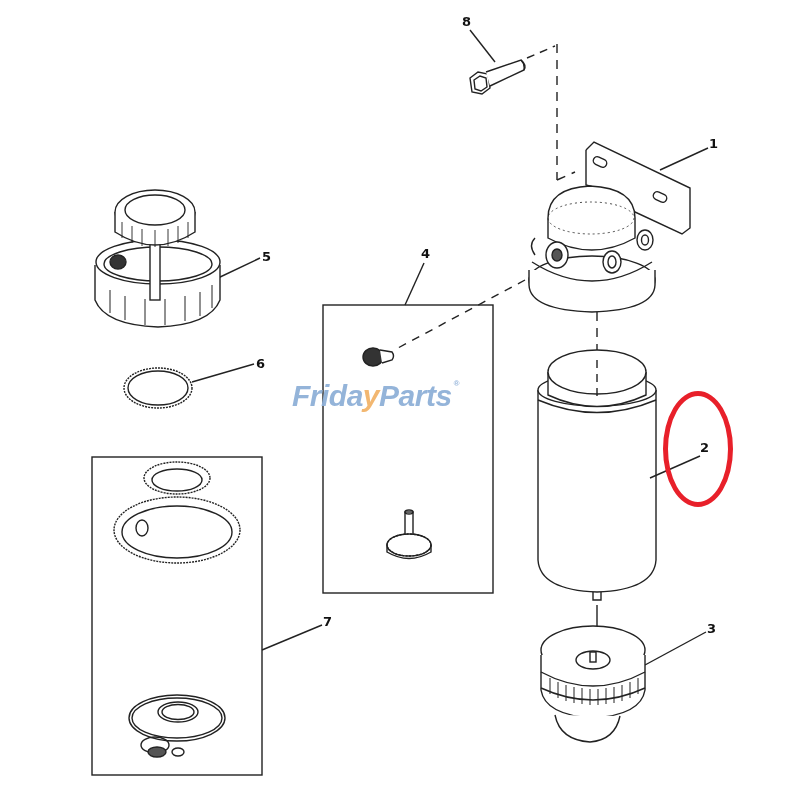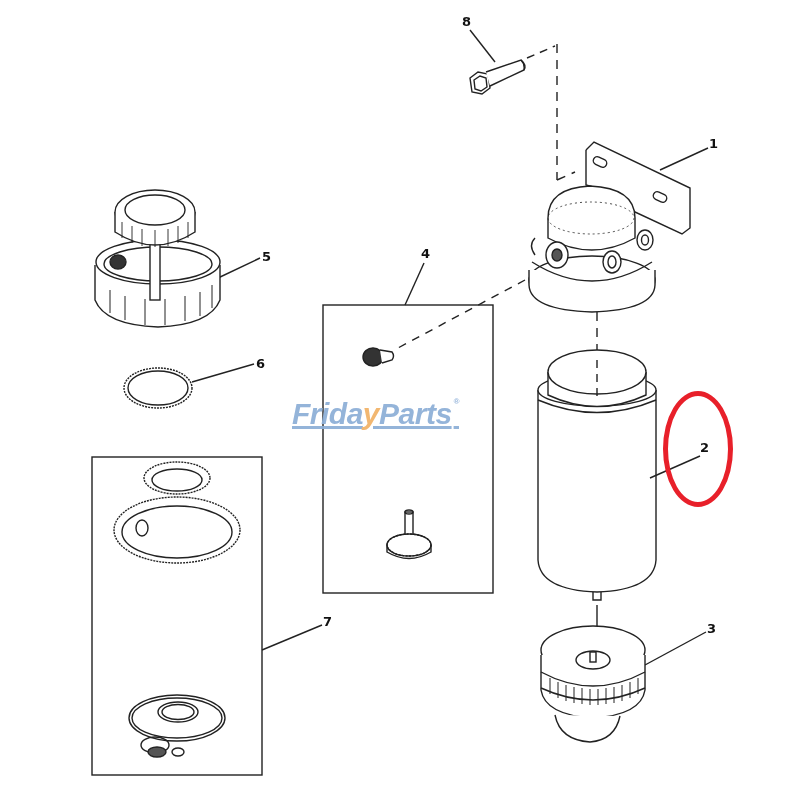"FridayParts ®" .watermark { text-decoration: underline -> none; top: 397px -> 379px }
